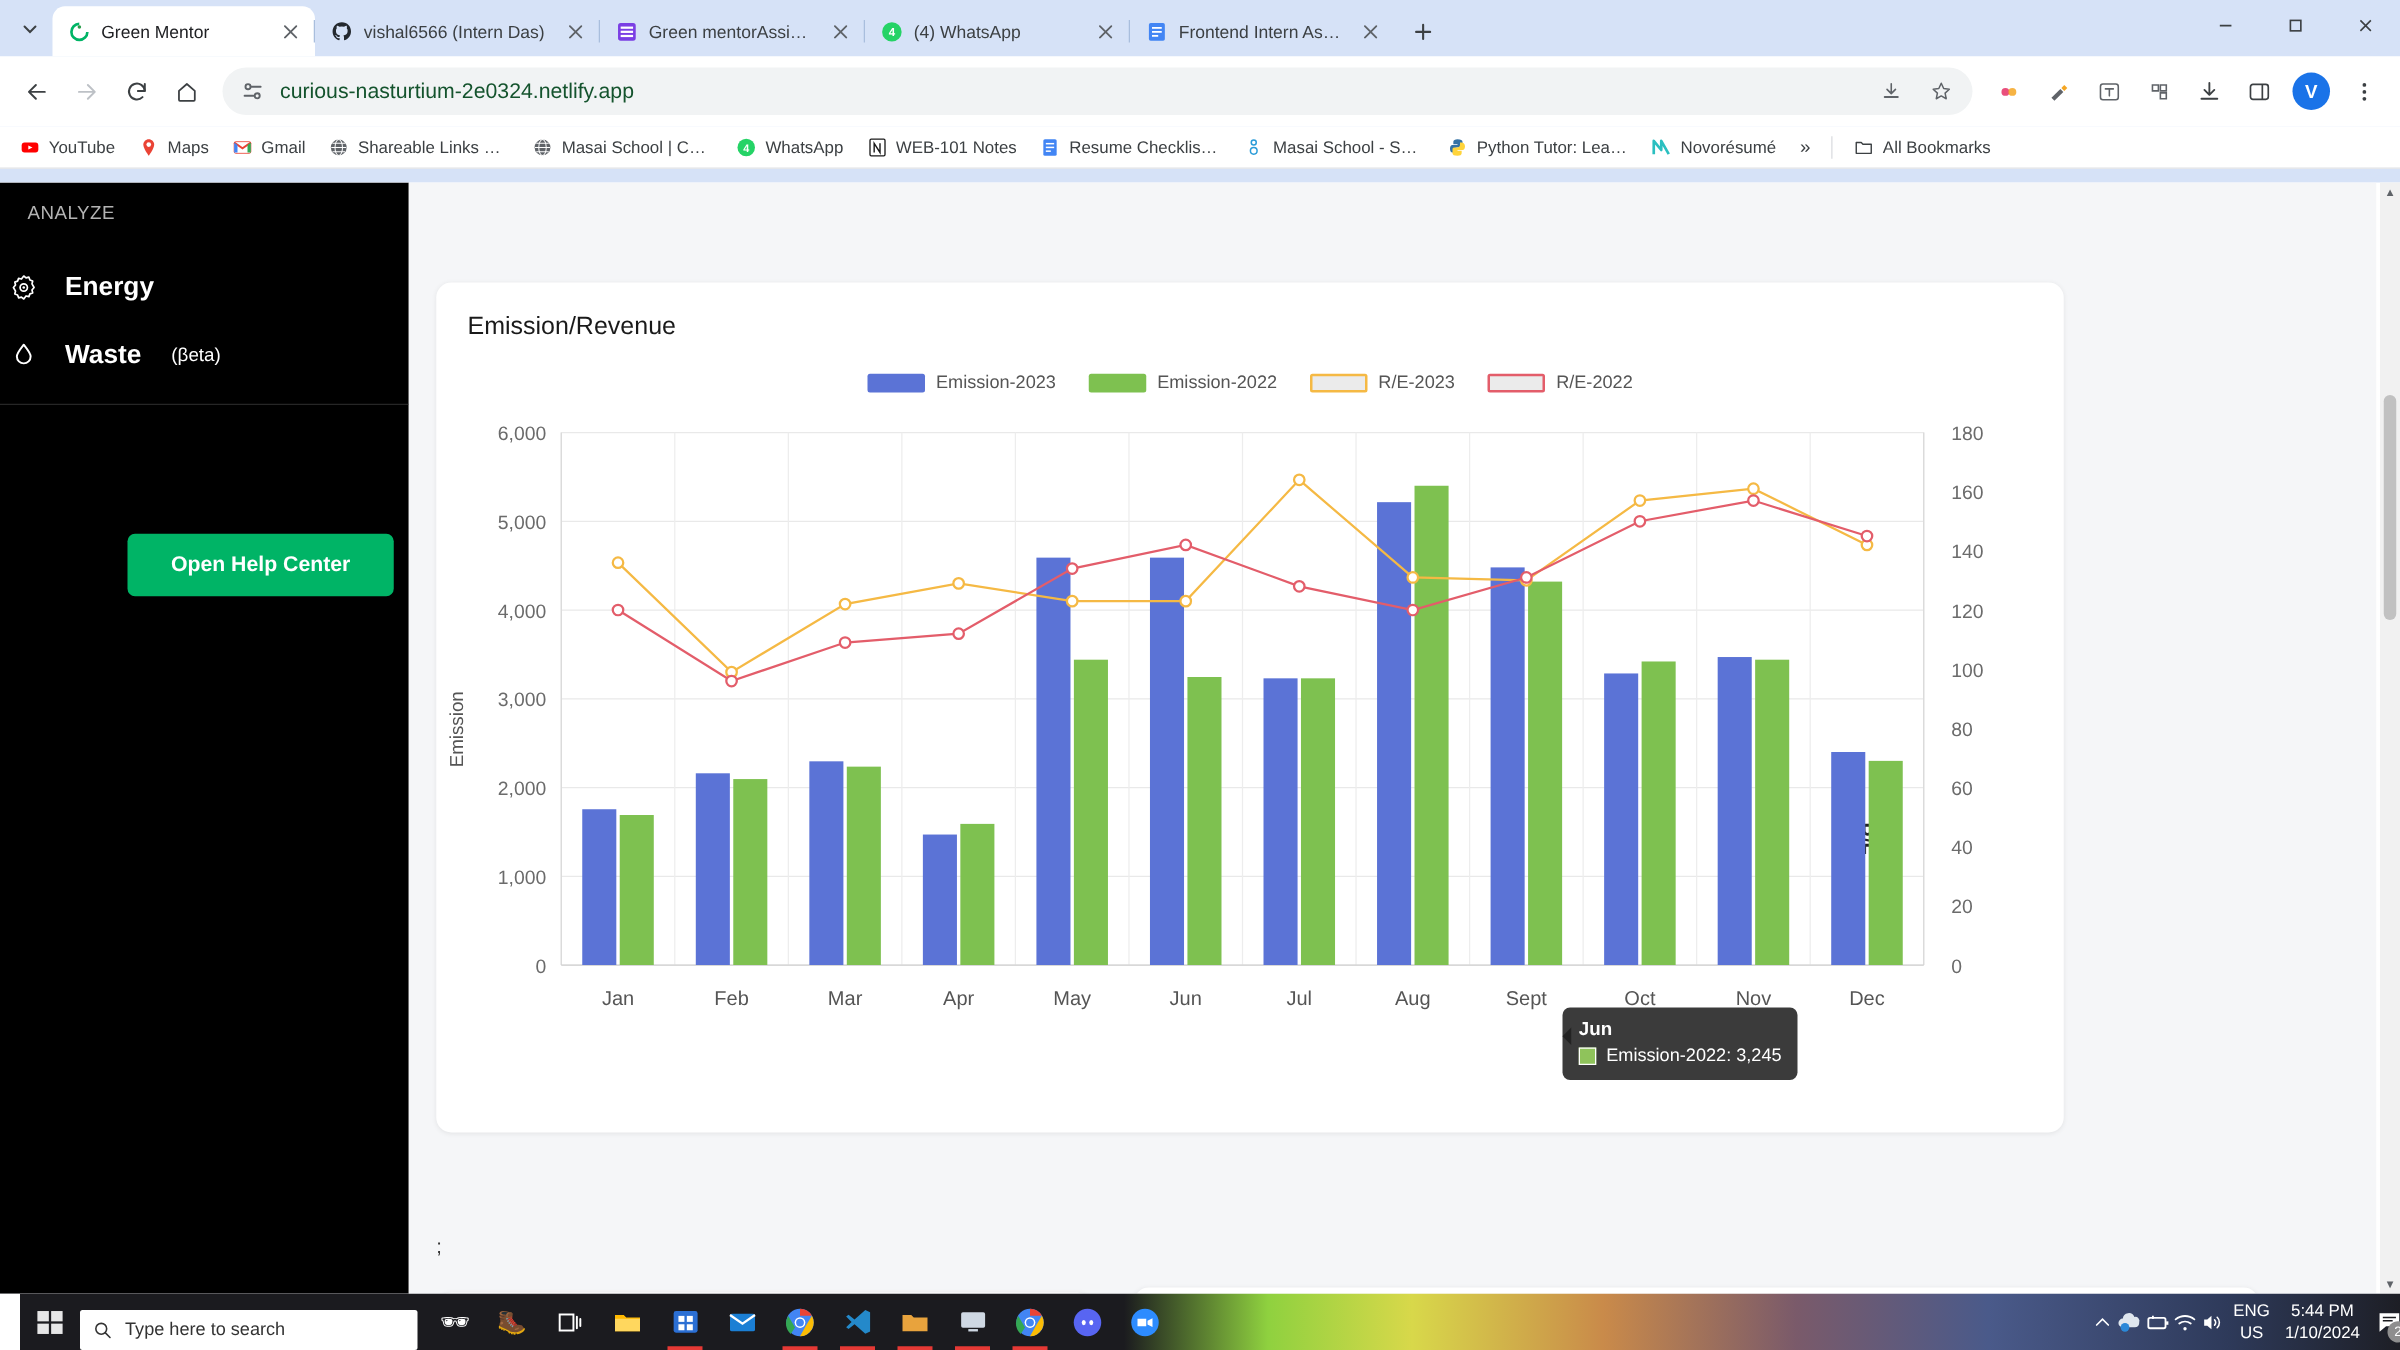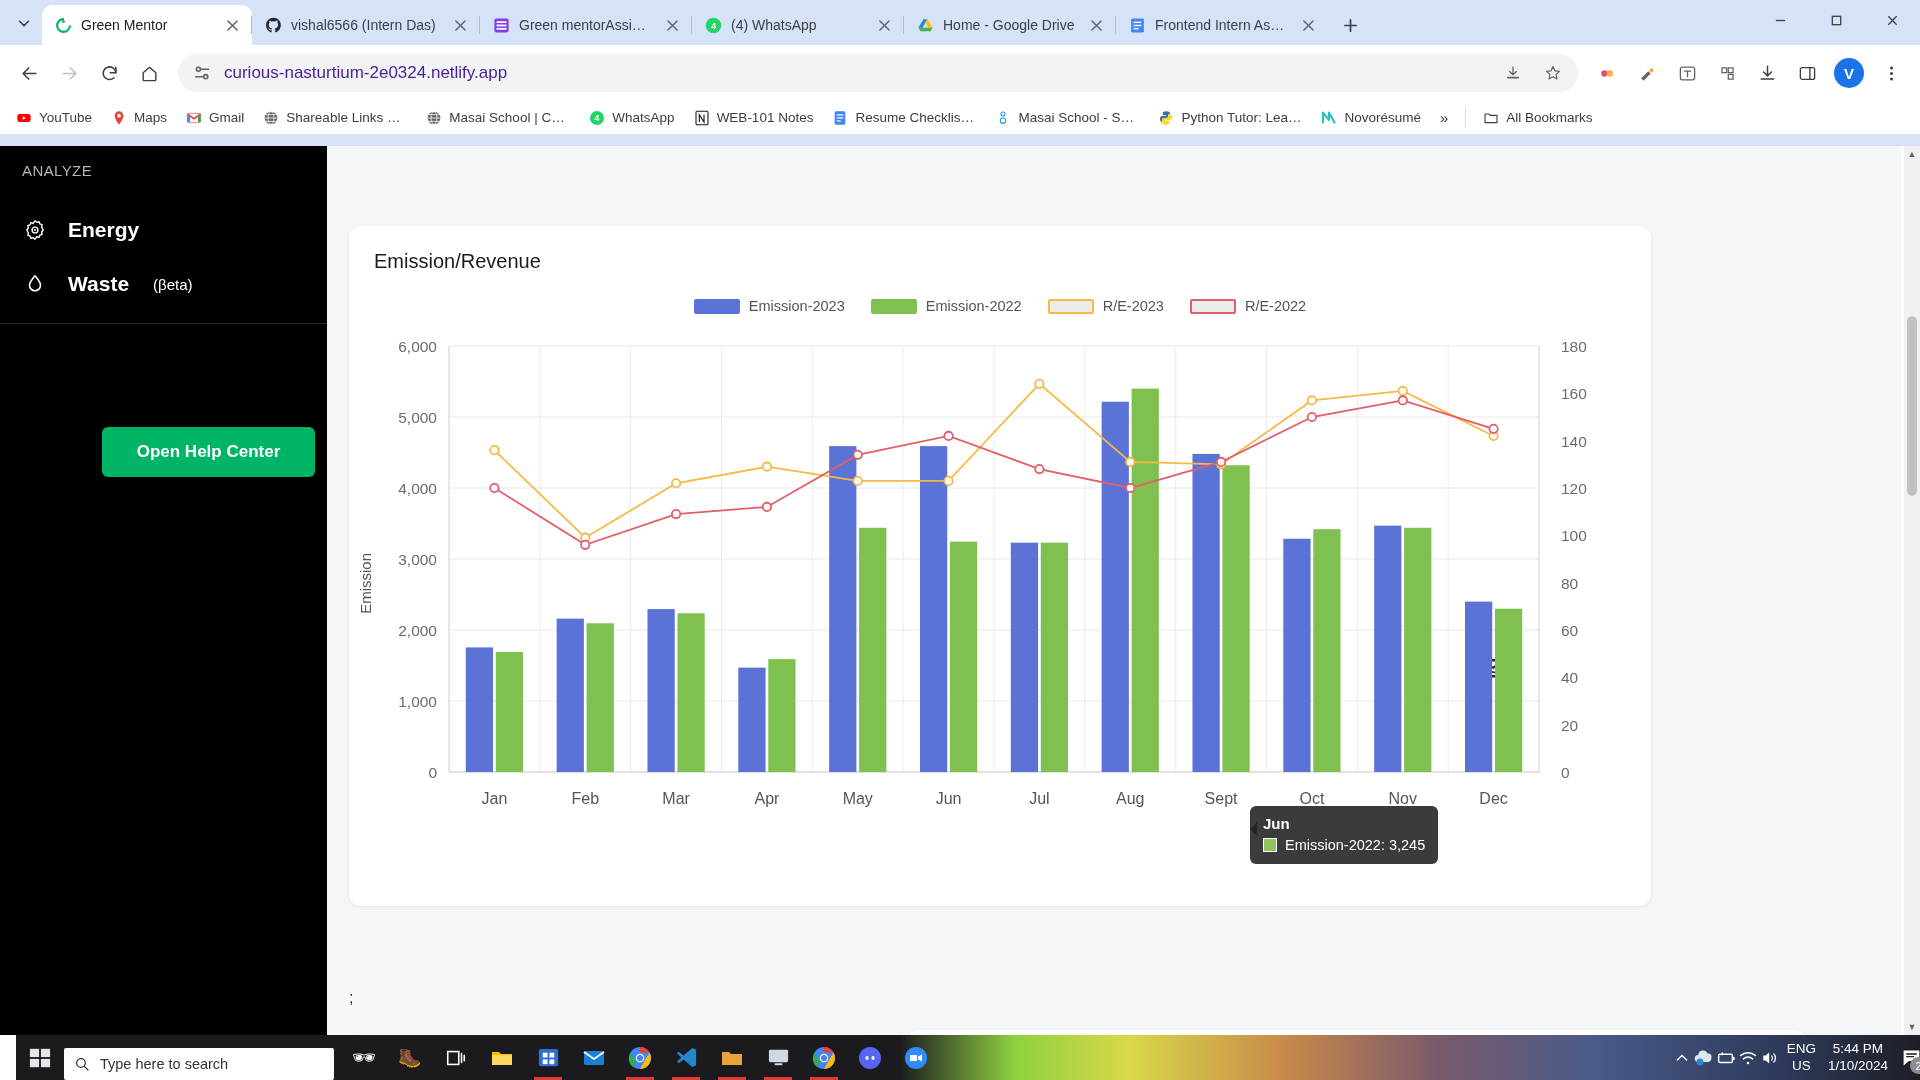"Home - Google Drive" div.tab { html: <div> <span> <svg> <path></path> <path></path> <path></path> </svg> </span> <span>Home - Google Drive</span> <span> <svg> <path></path> </svg> </span> </div> -> none }
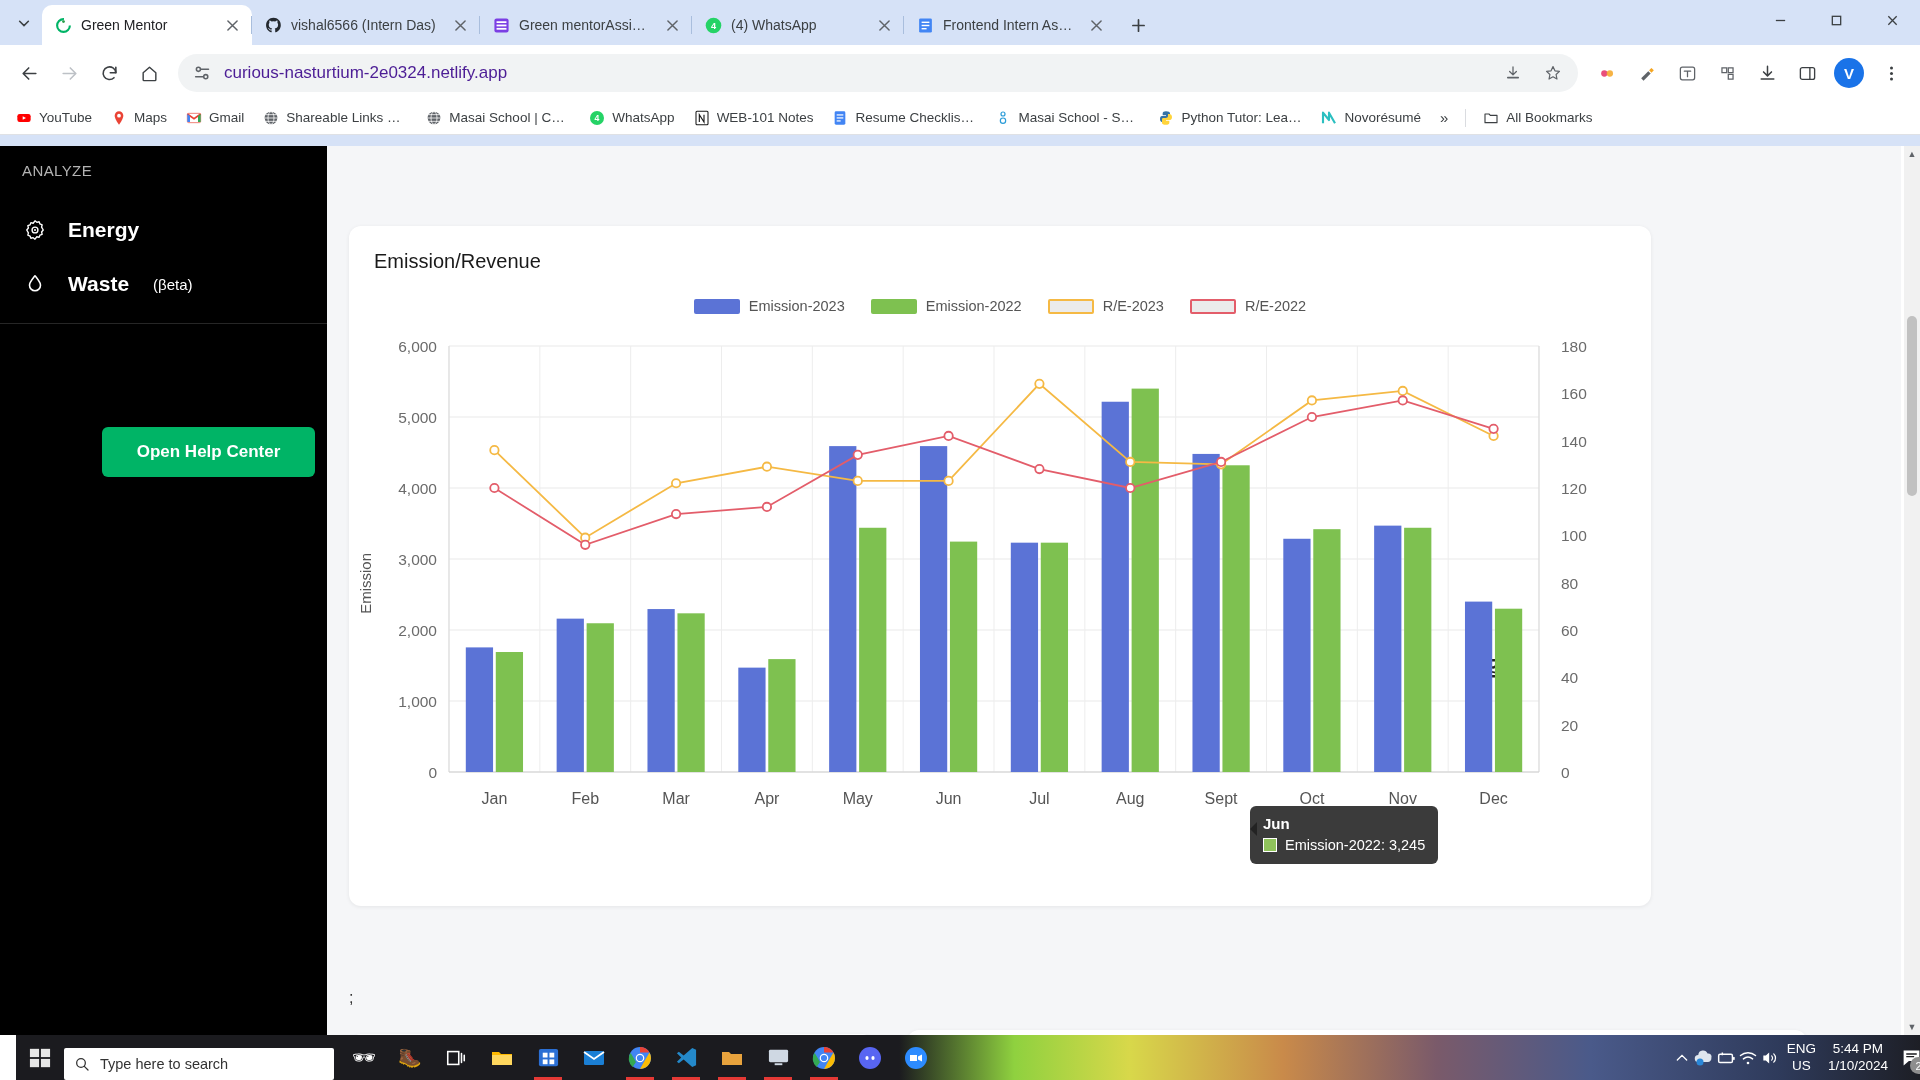"curious-nasturtium-2e0324.netlify.app" .omnibox { color: #4c1d95 -> #14532d }
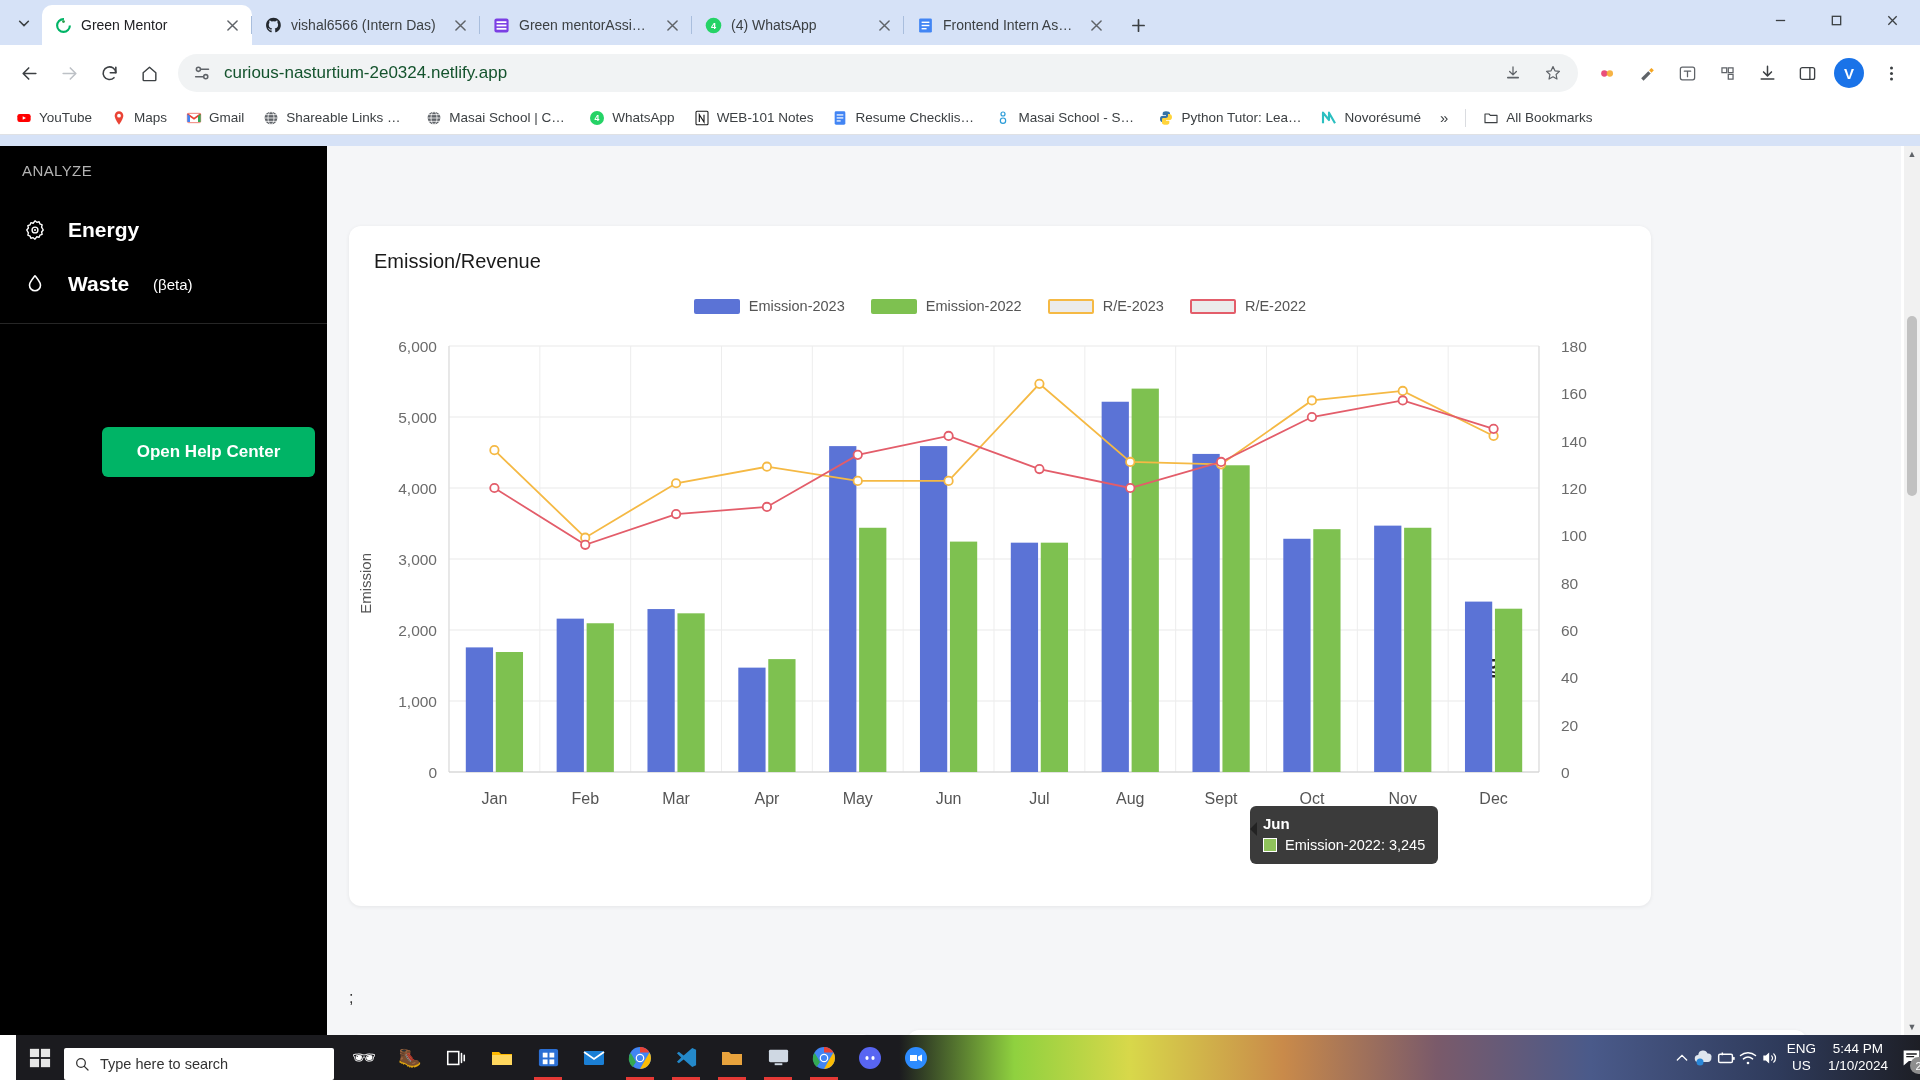"Energy" .sb-item { padding: 14px 0 14px 22px -> 14px 0 14px 6px }
